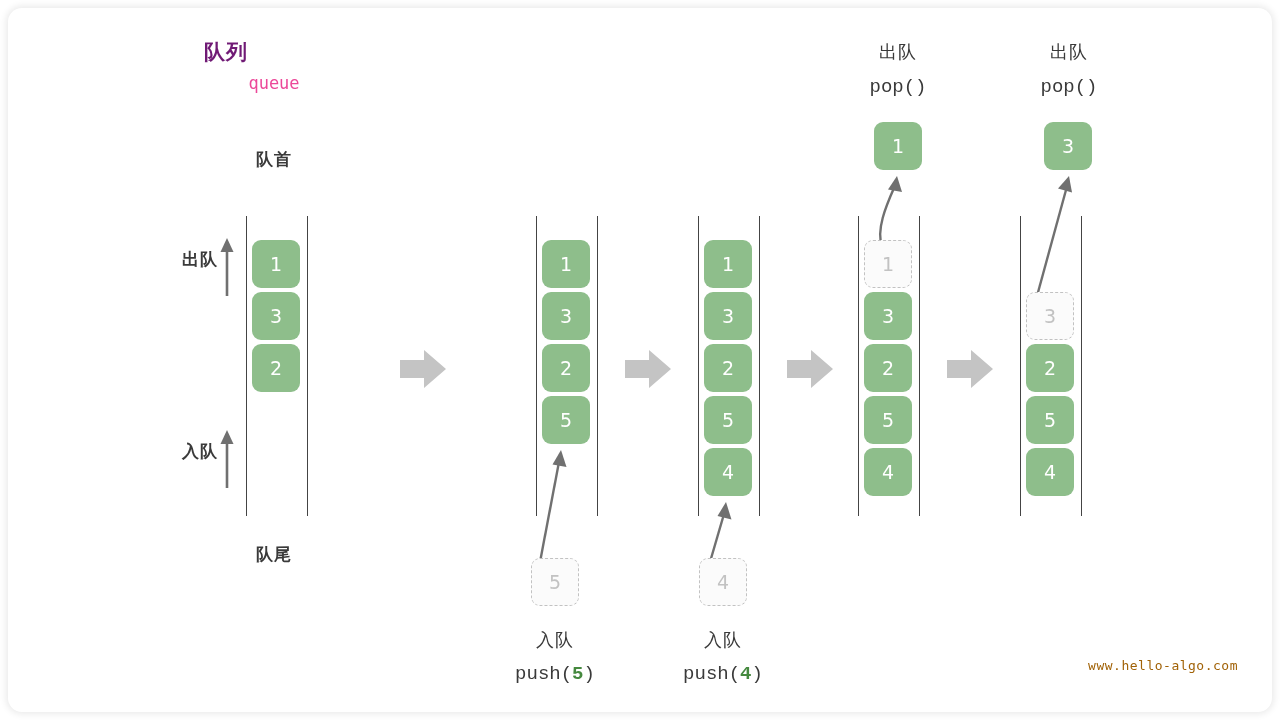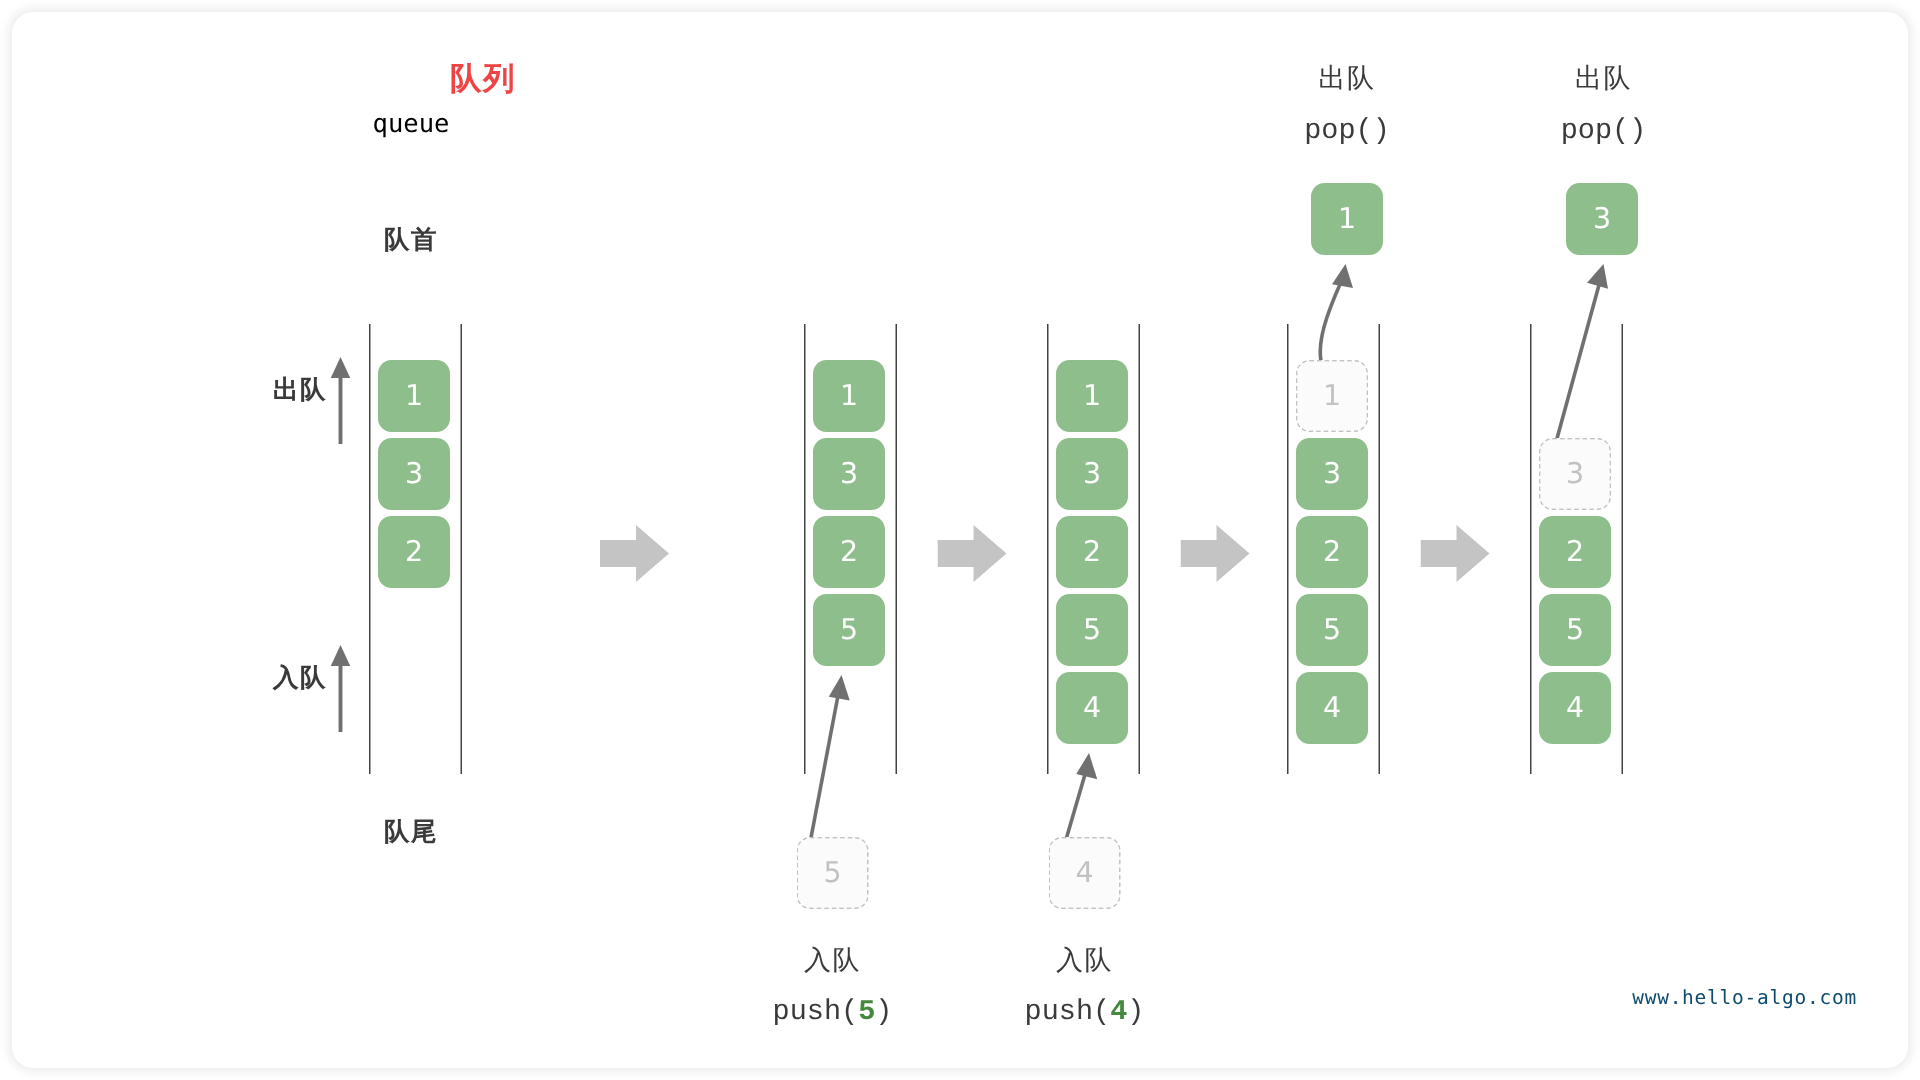"队列" .title-cn { color: #ef4444 -> #701a75; text-align: right -> left }
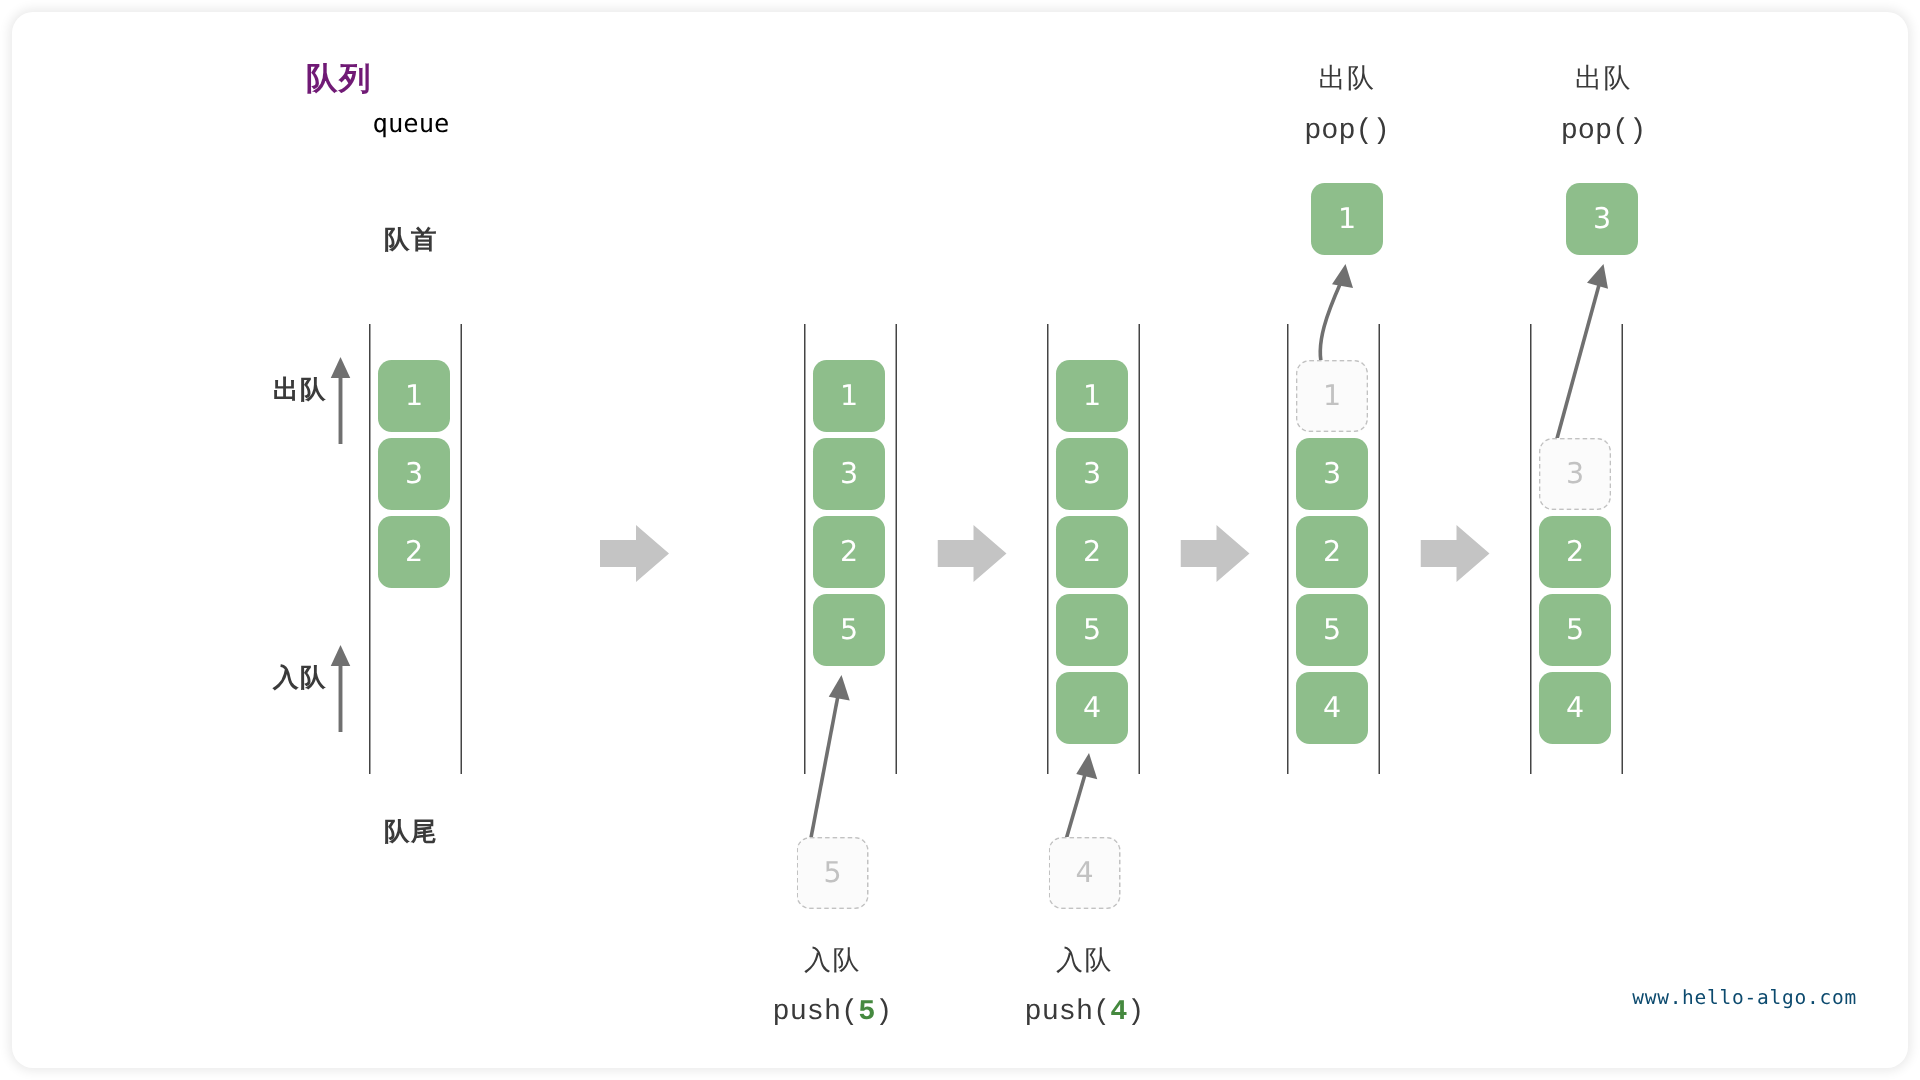"queue" .title-en { color: #000000 -> #ec4899 }
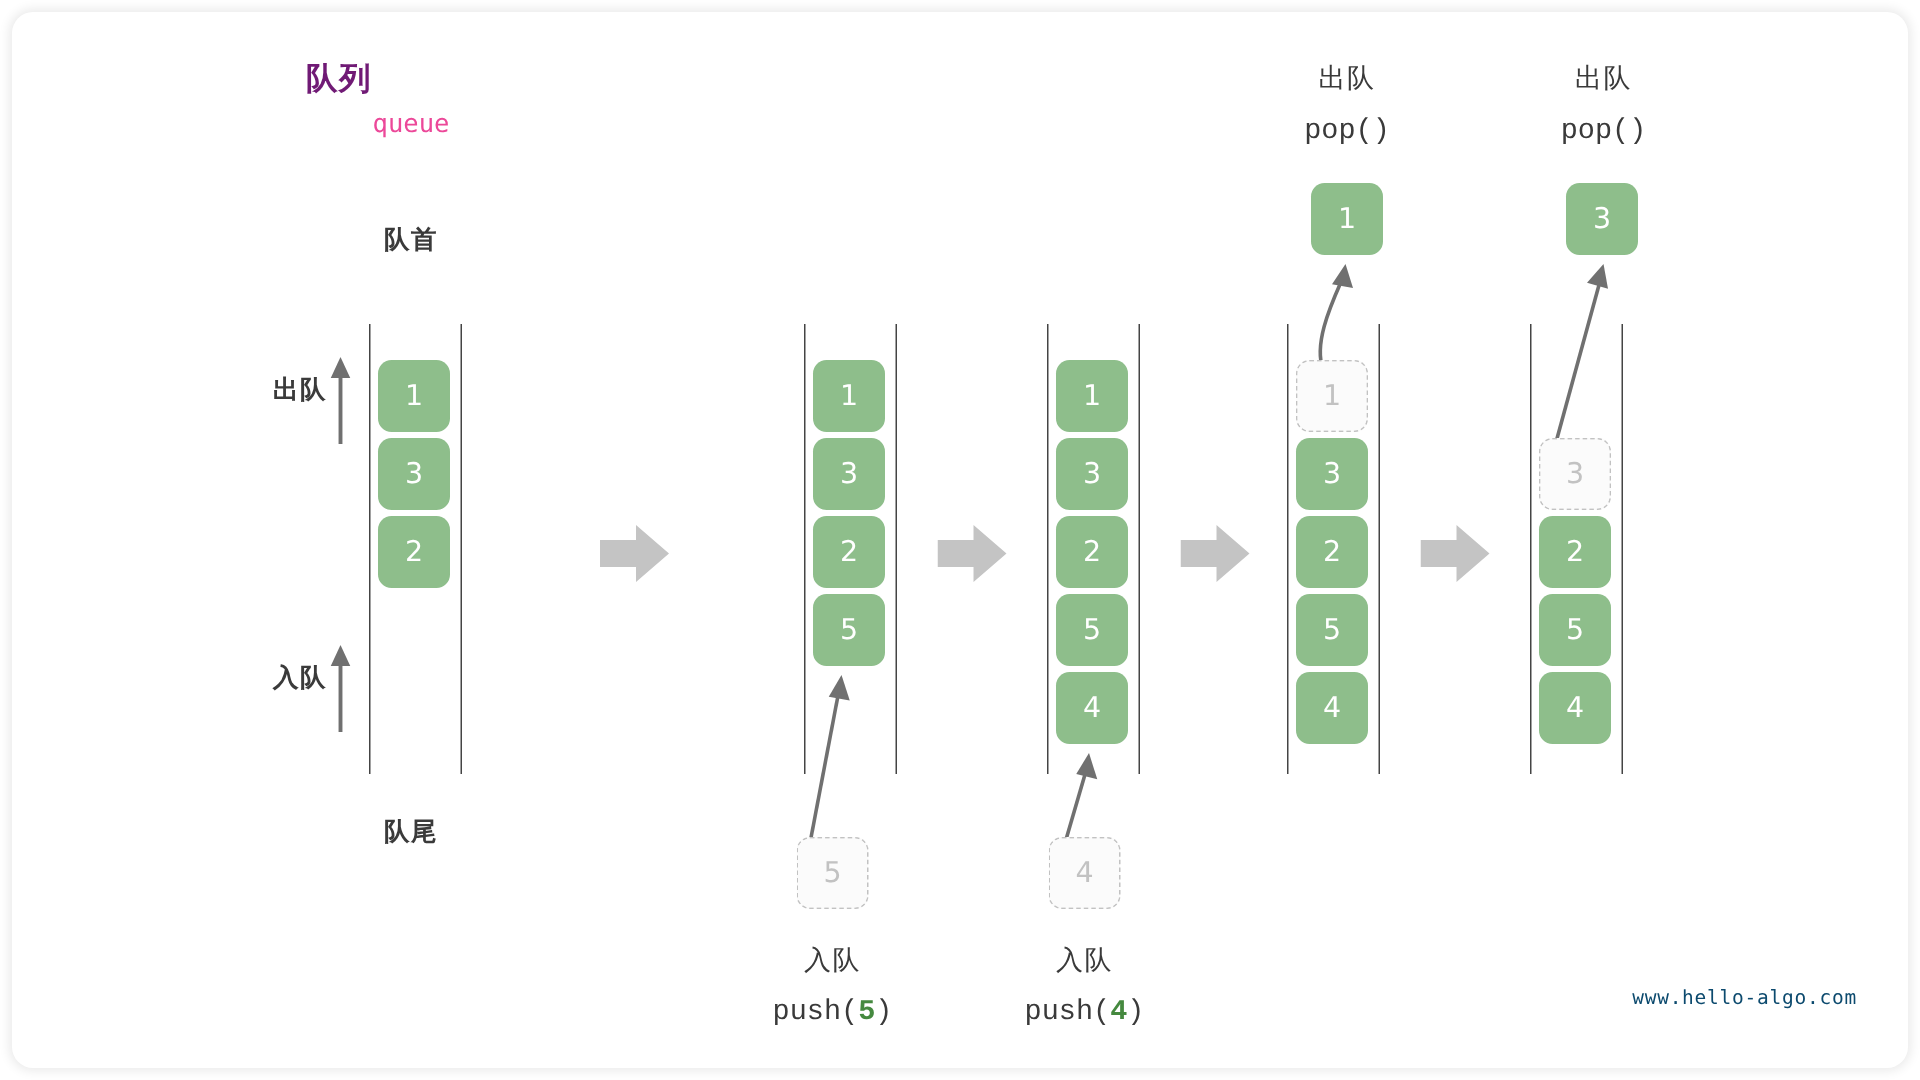"www.hello-algo.com" .watermark { color: #0c4a6e -> #a16207 }
